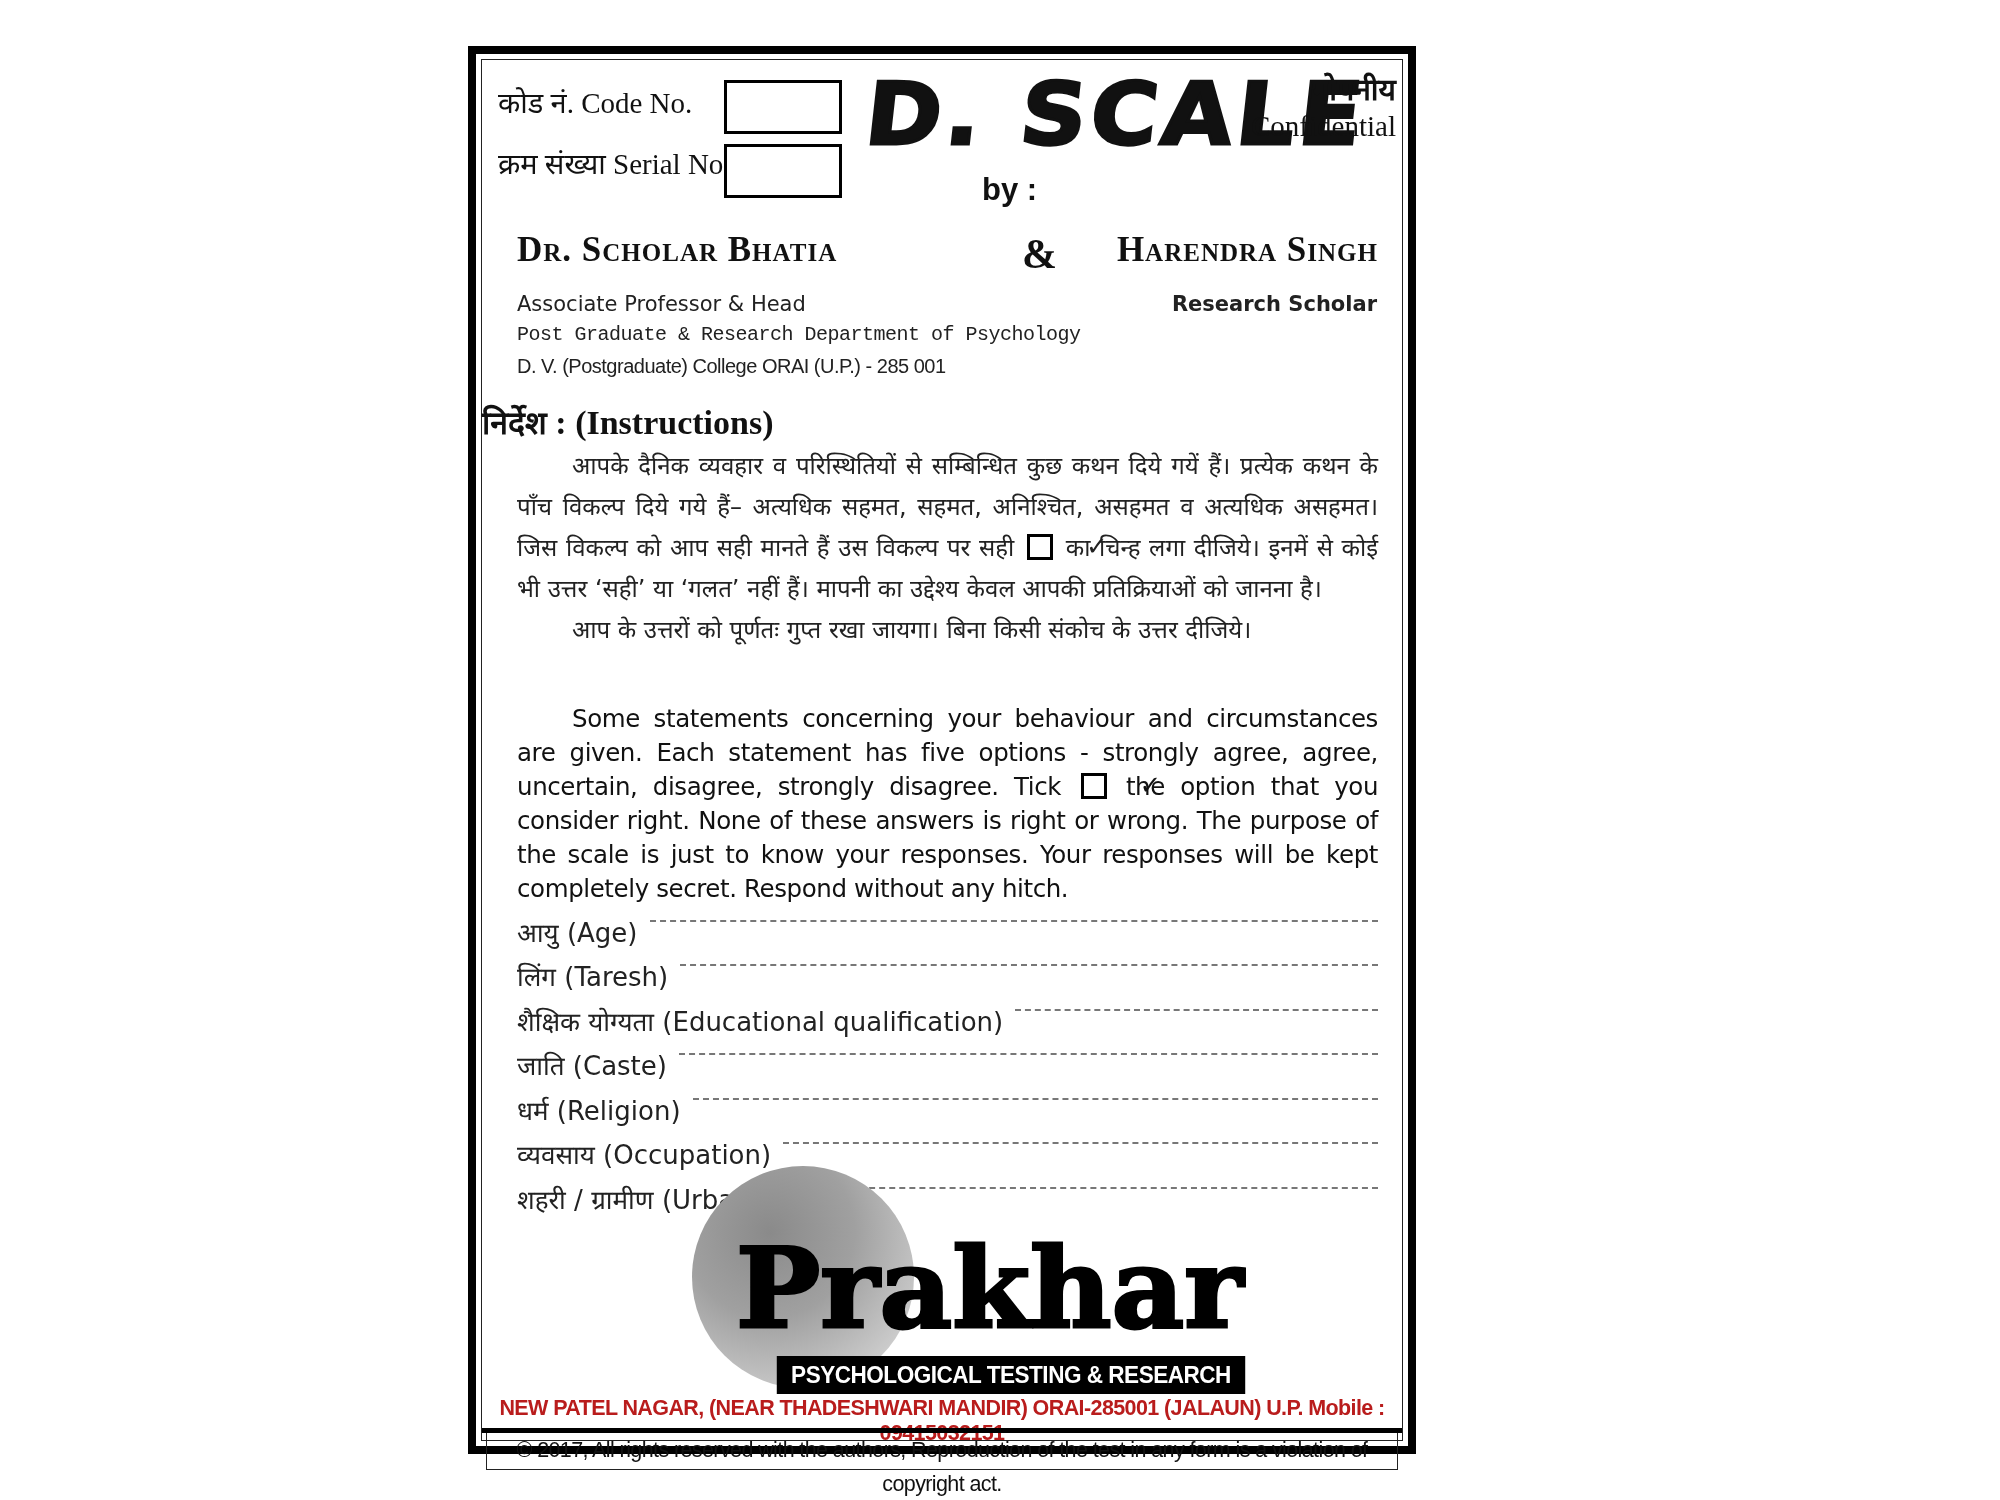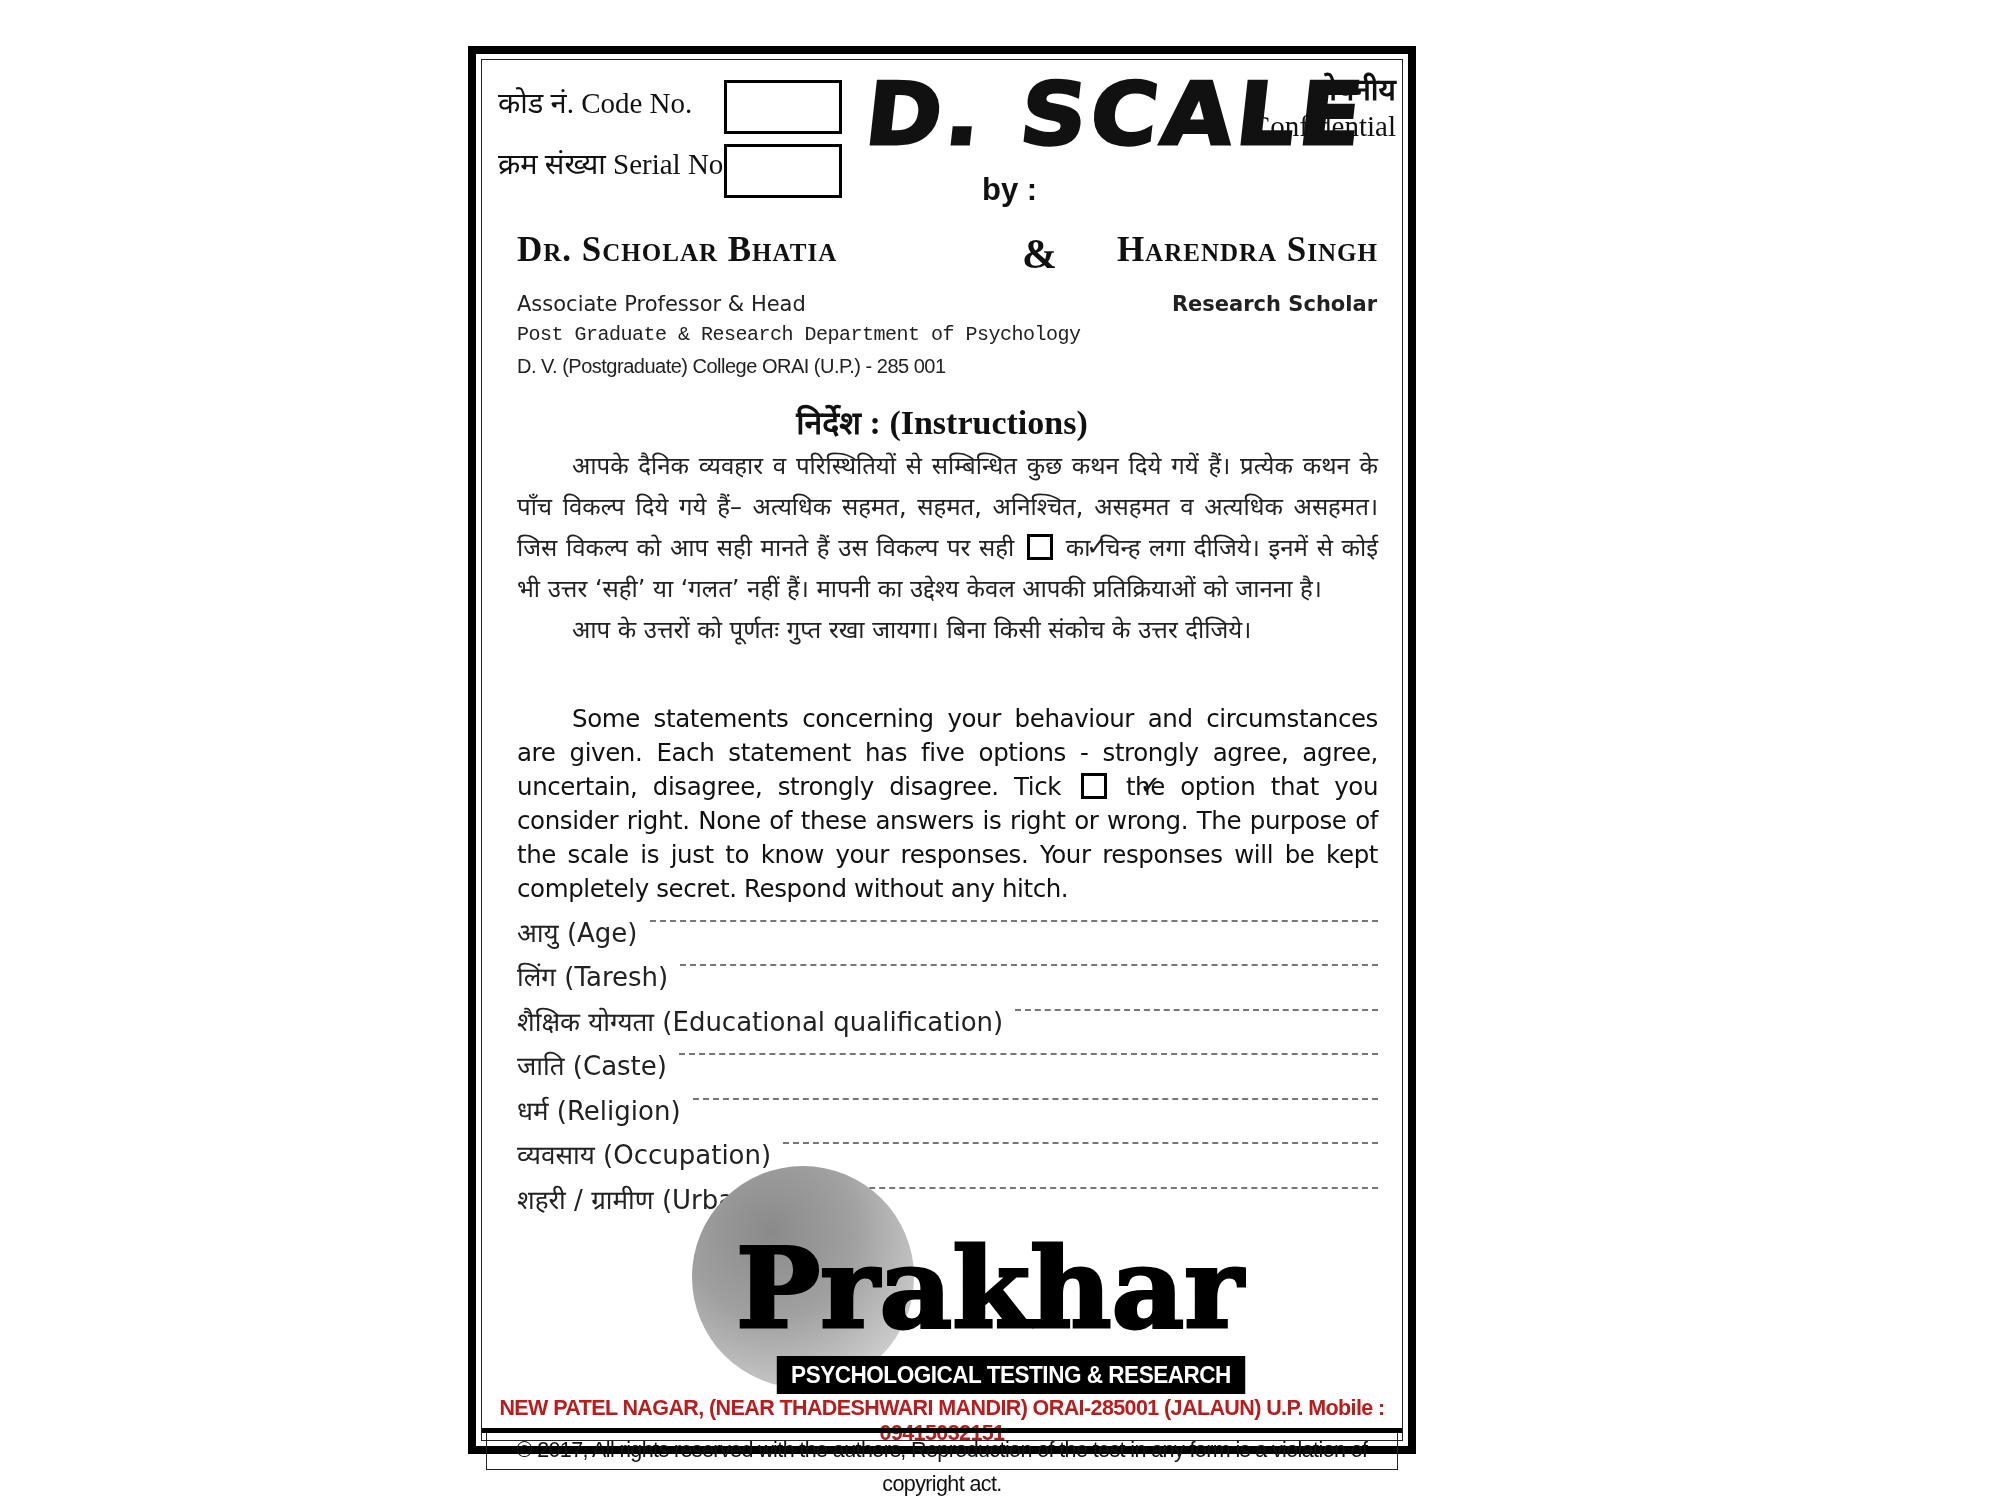"निर्देश : (Instructions)" .instr-title { text-align: center -> none }
